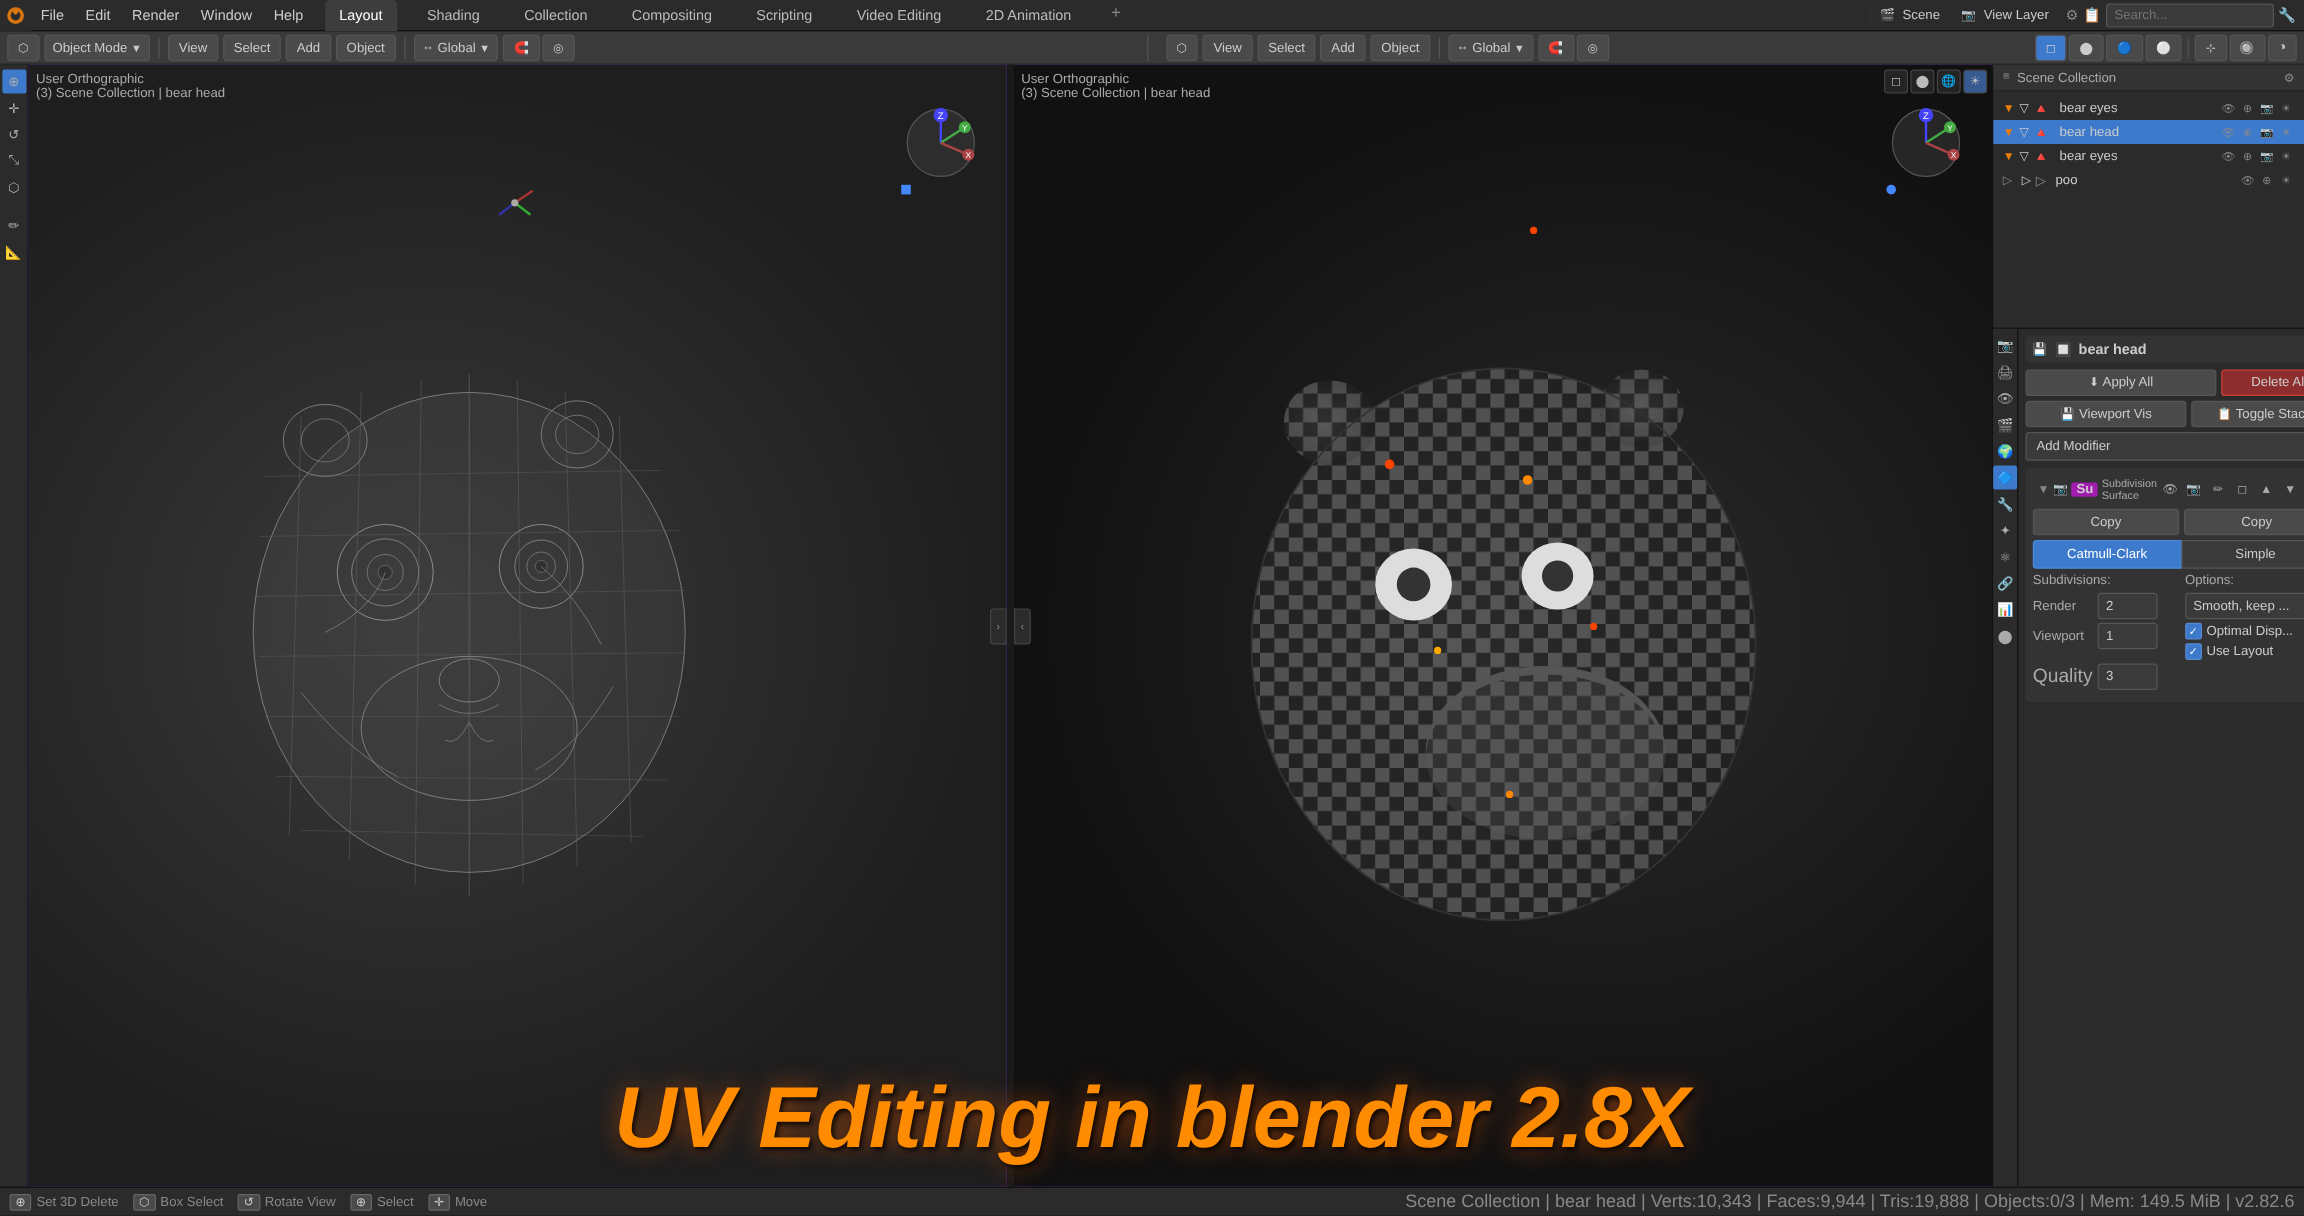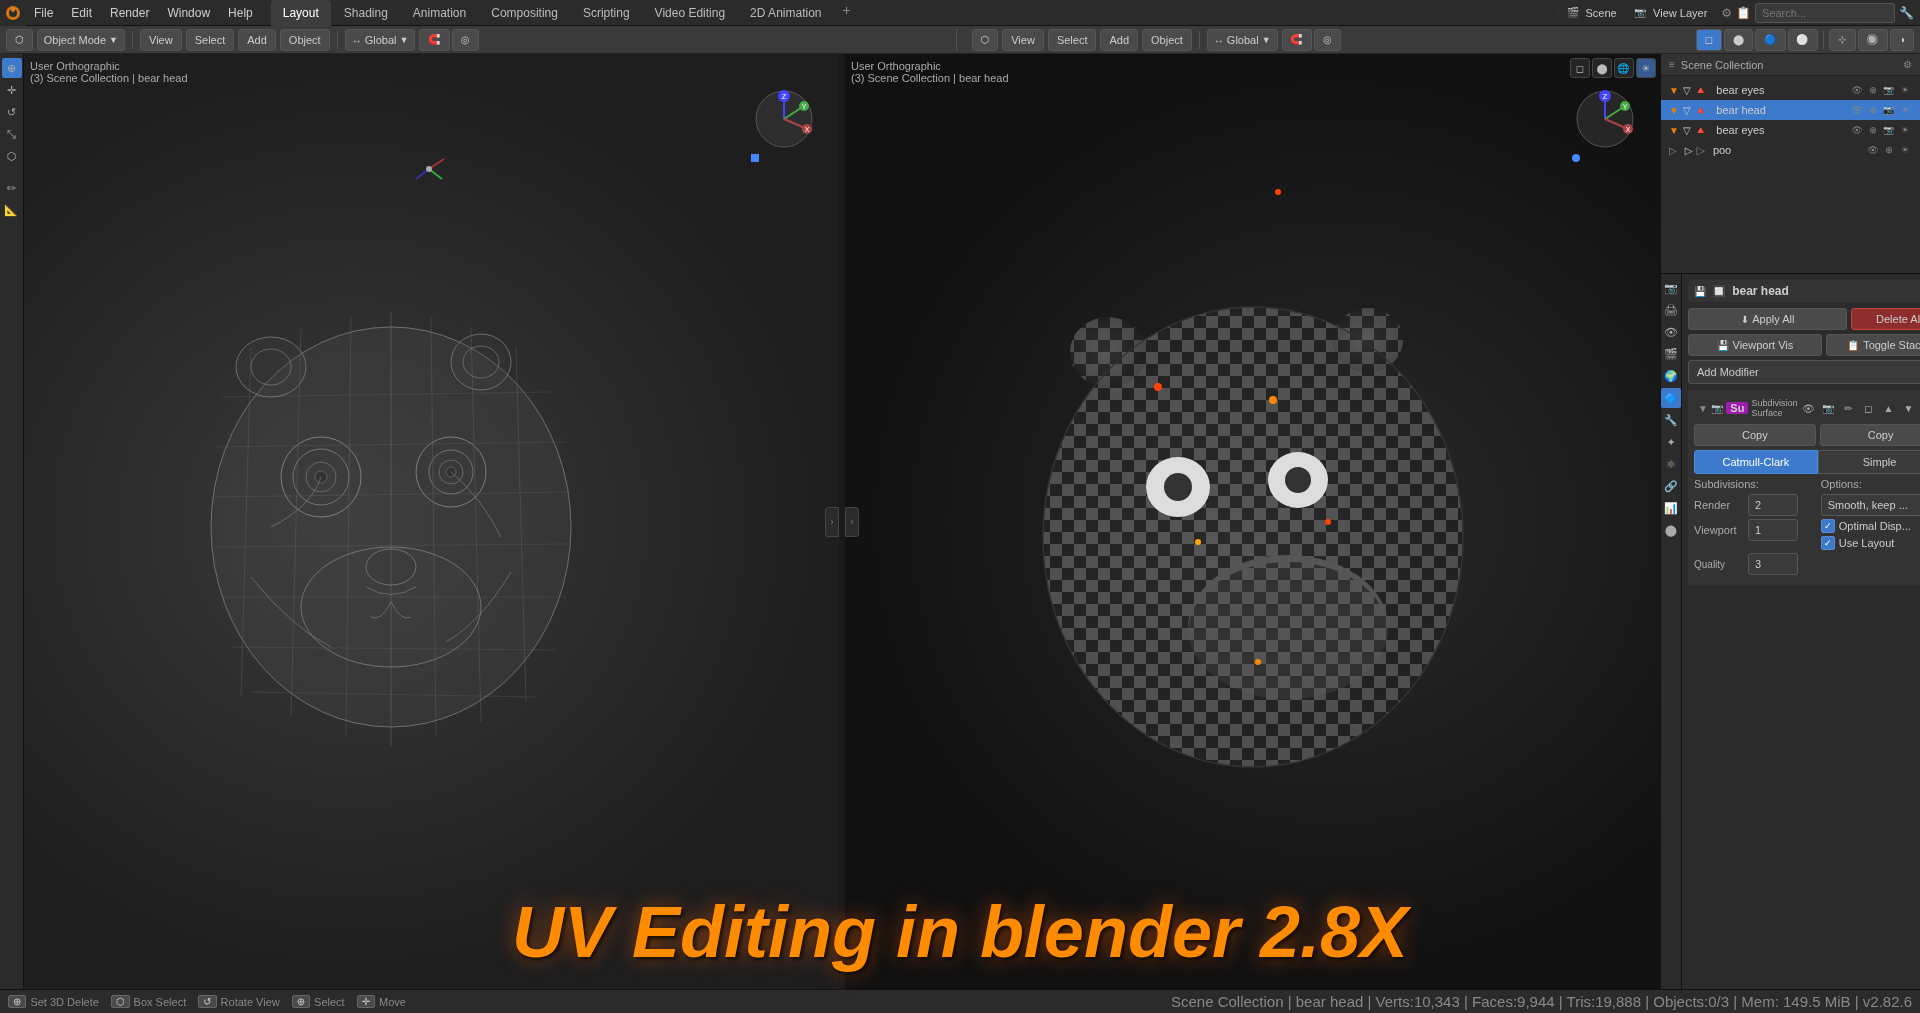"Layout" .workspace-tabs { gap: 1px -> 13px }
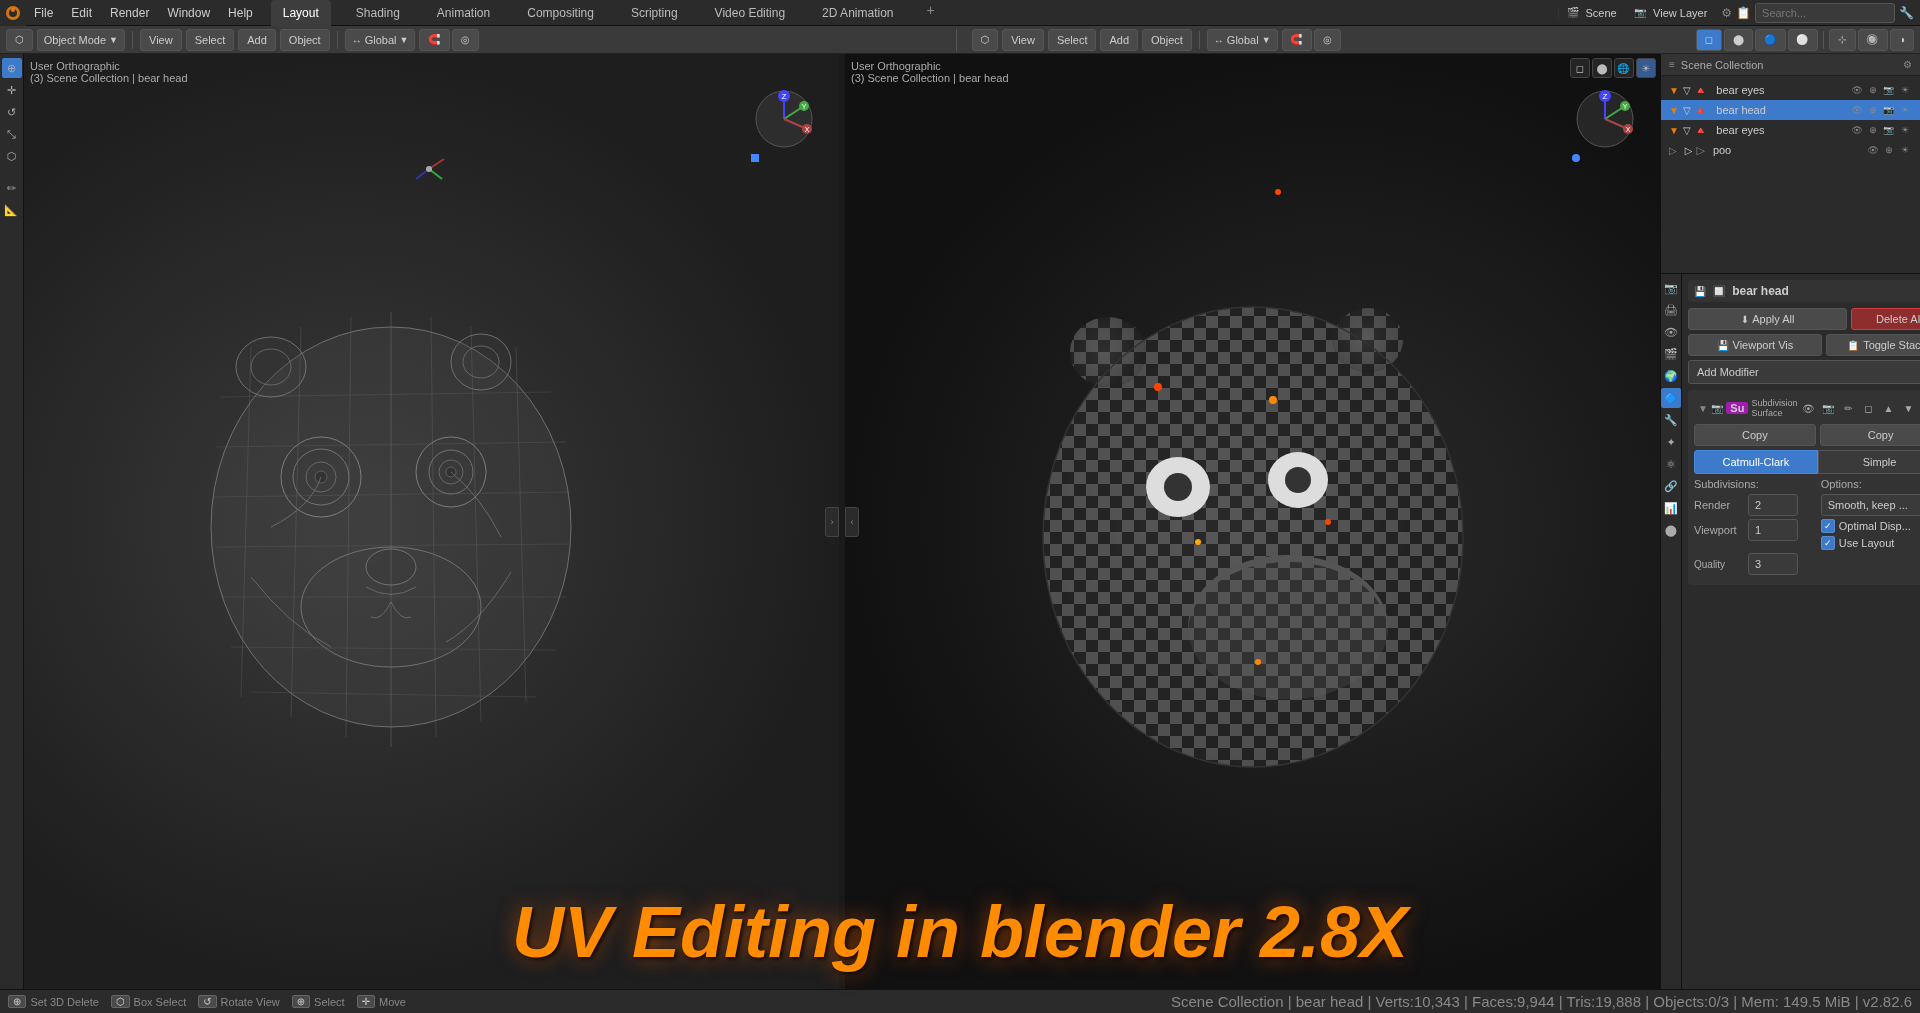"Animation" div.workspace-tab { text: Animation -> Collection }
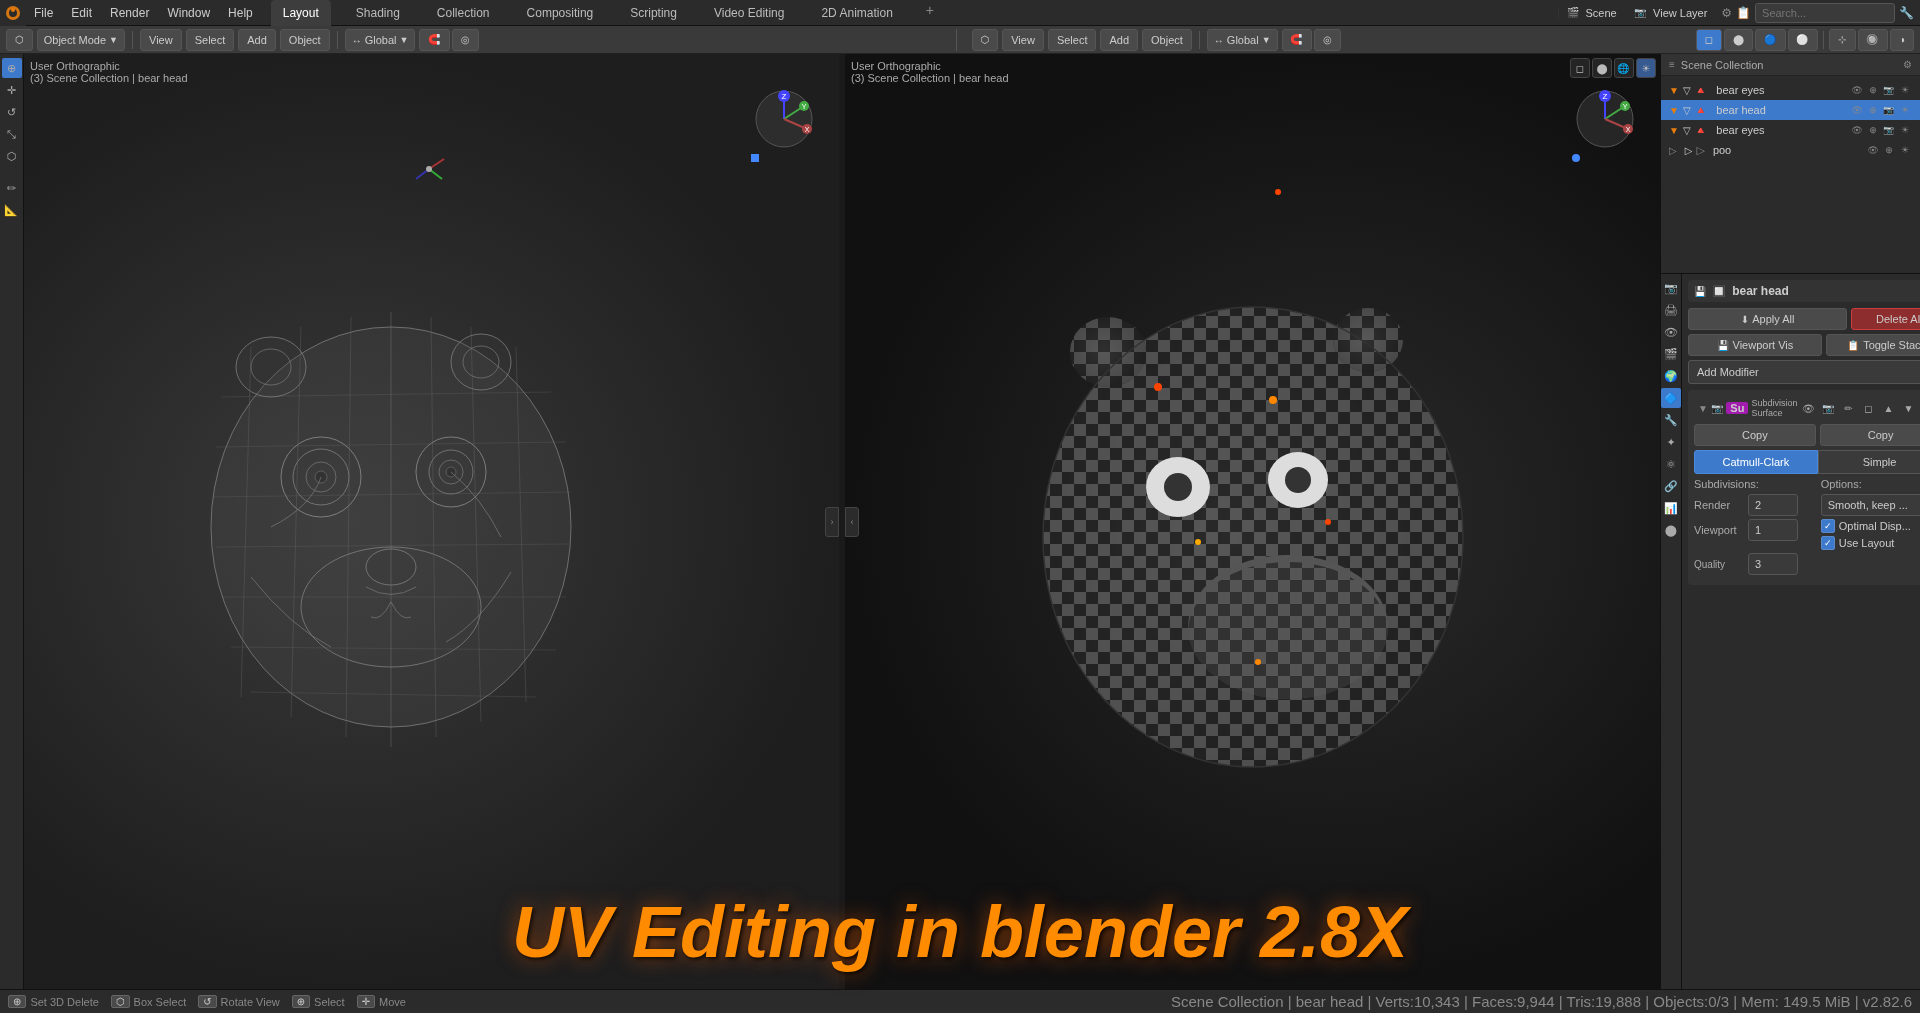"Quality" span { font-size: 10px -> 16px }
